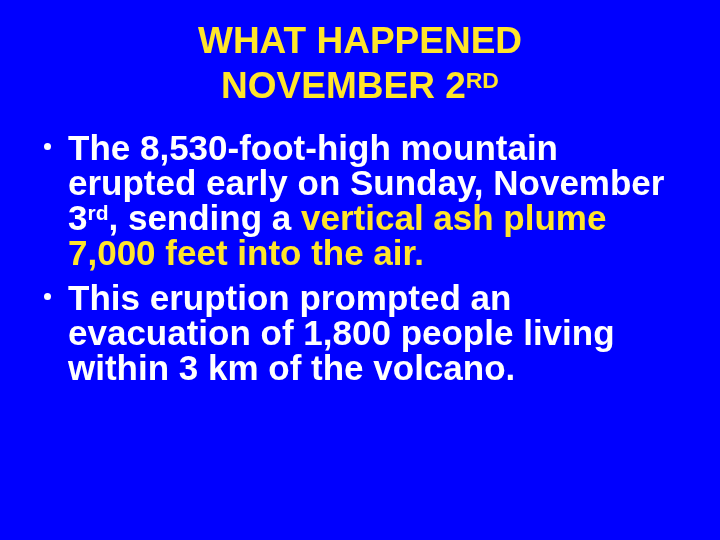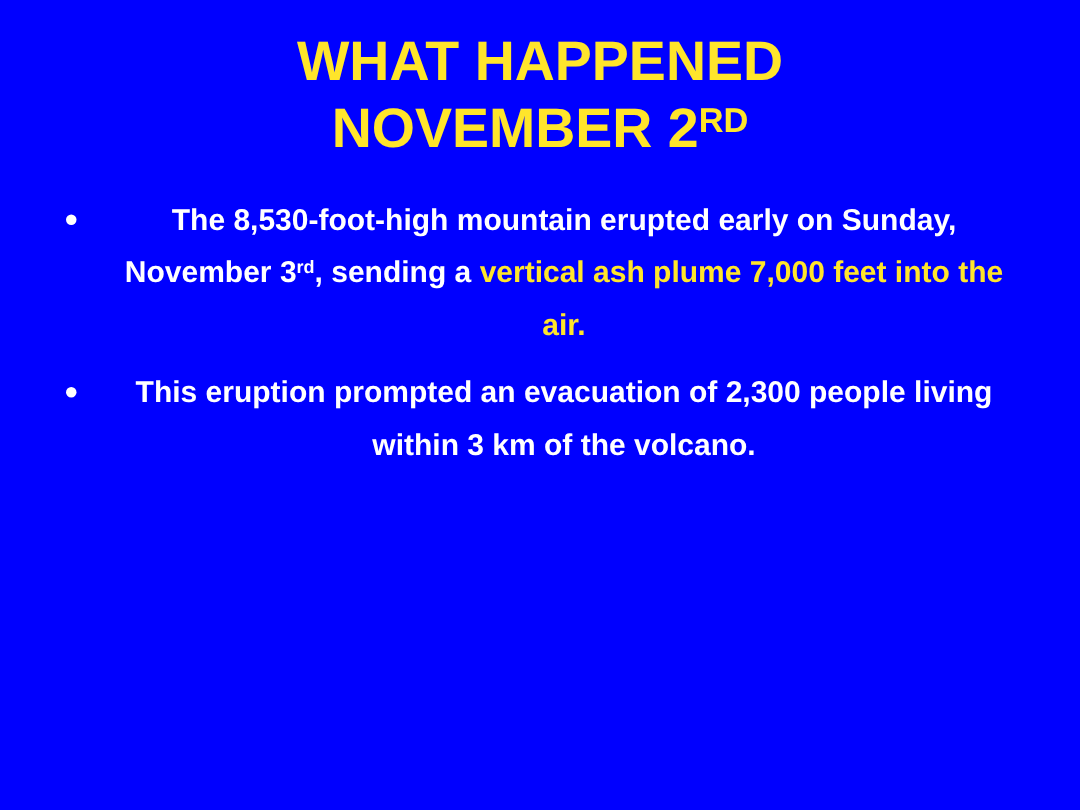"The 8,530-foot-high mountain erupted" .bullet-item { font-size: 20px -> 35px; text-align: center -> left }
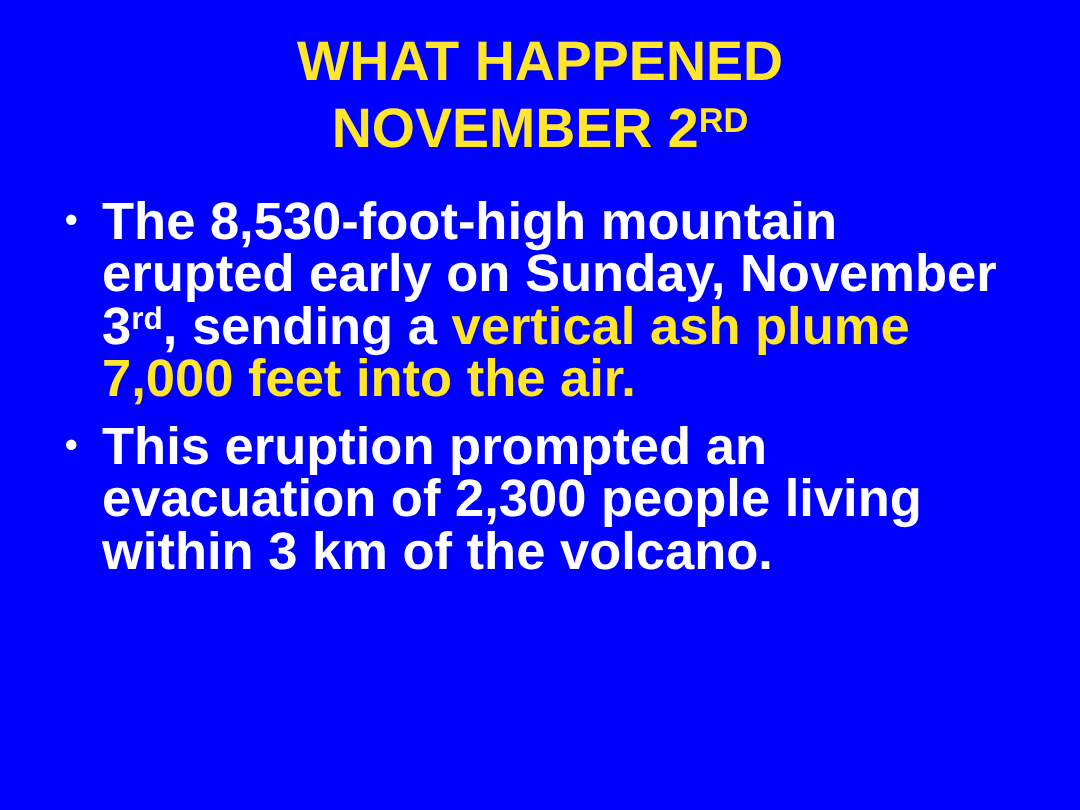"This eruption prompted an evacuation" span.bullet-text { text: 2,300 -> 1,800 }
